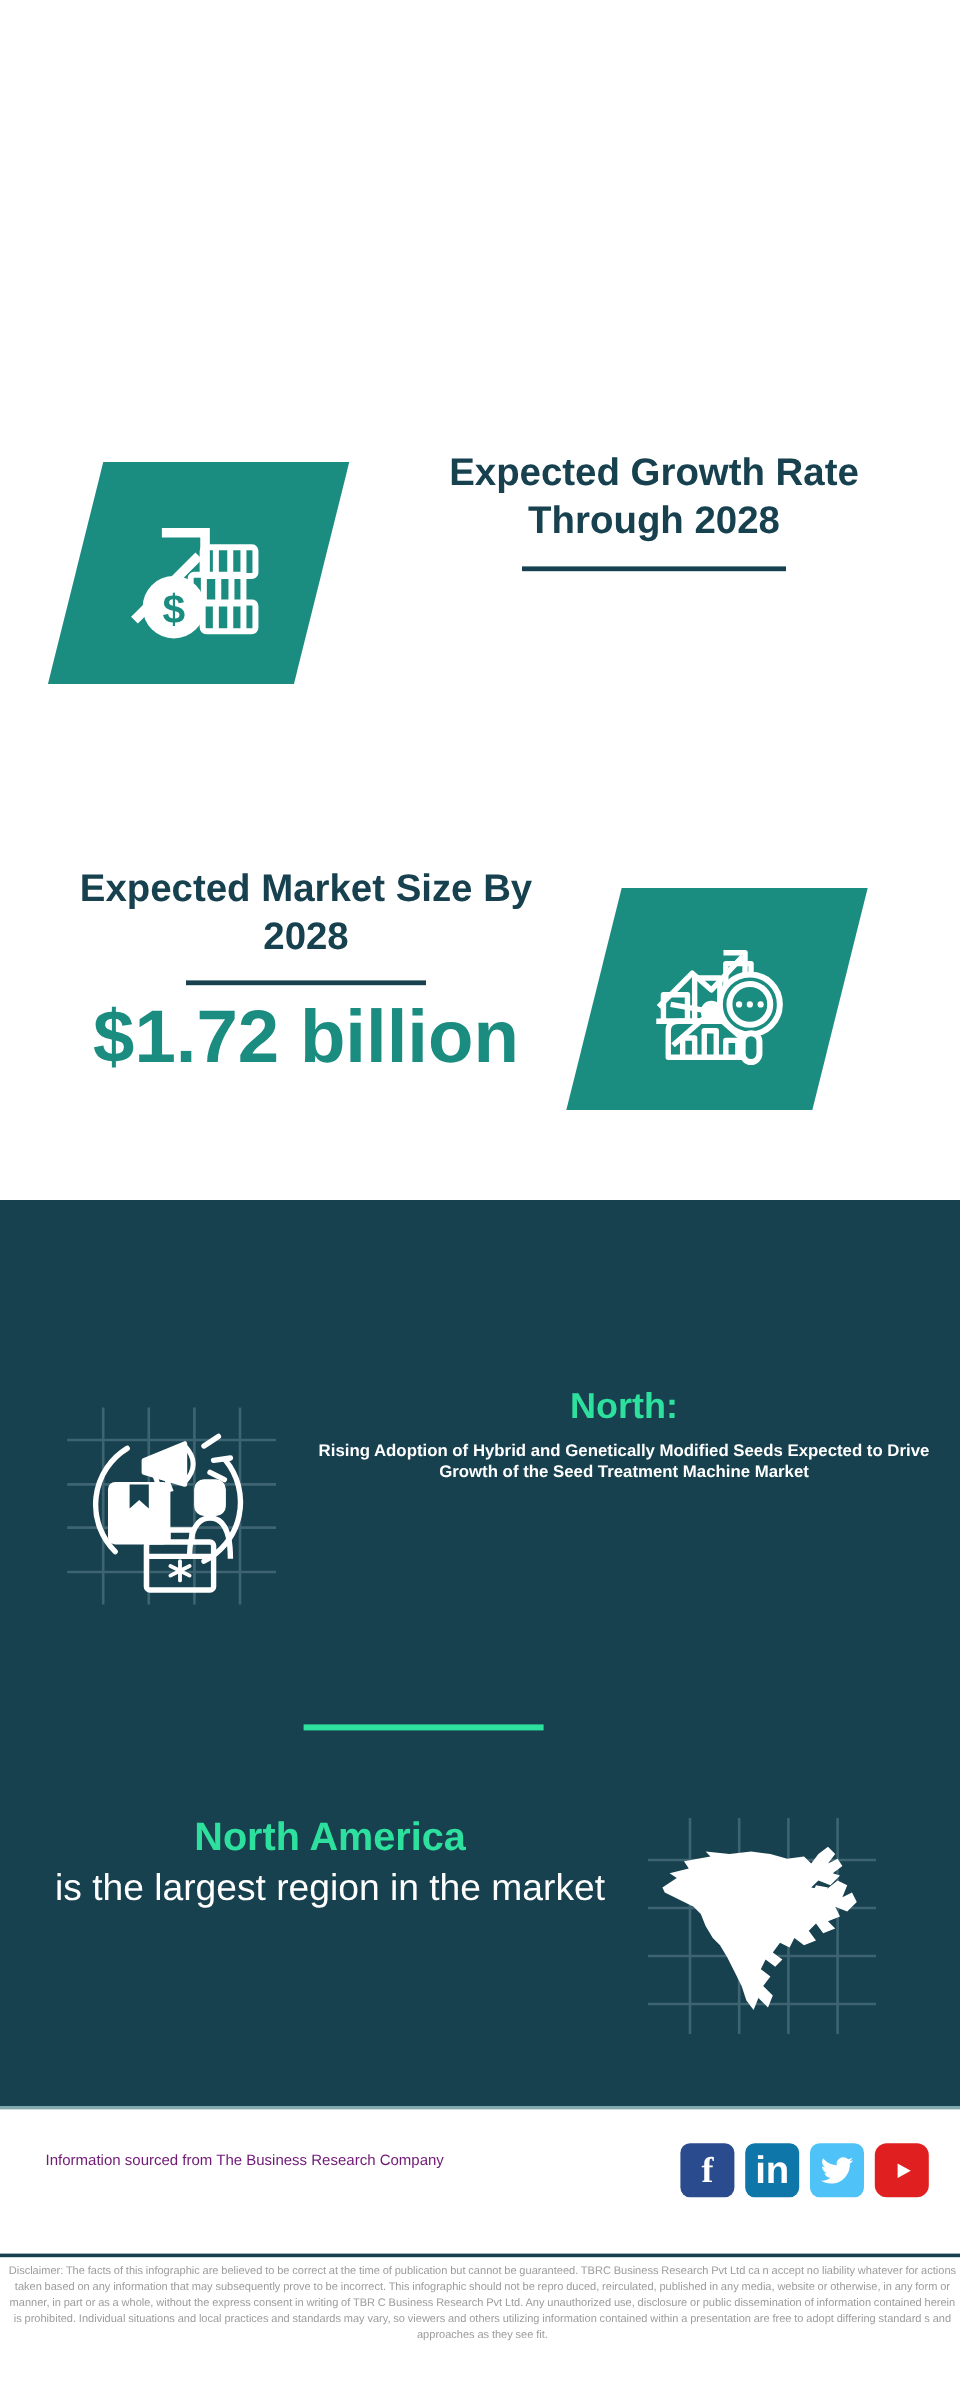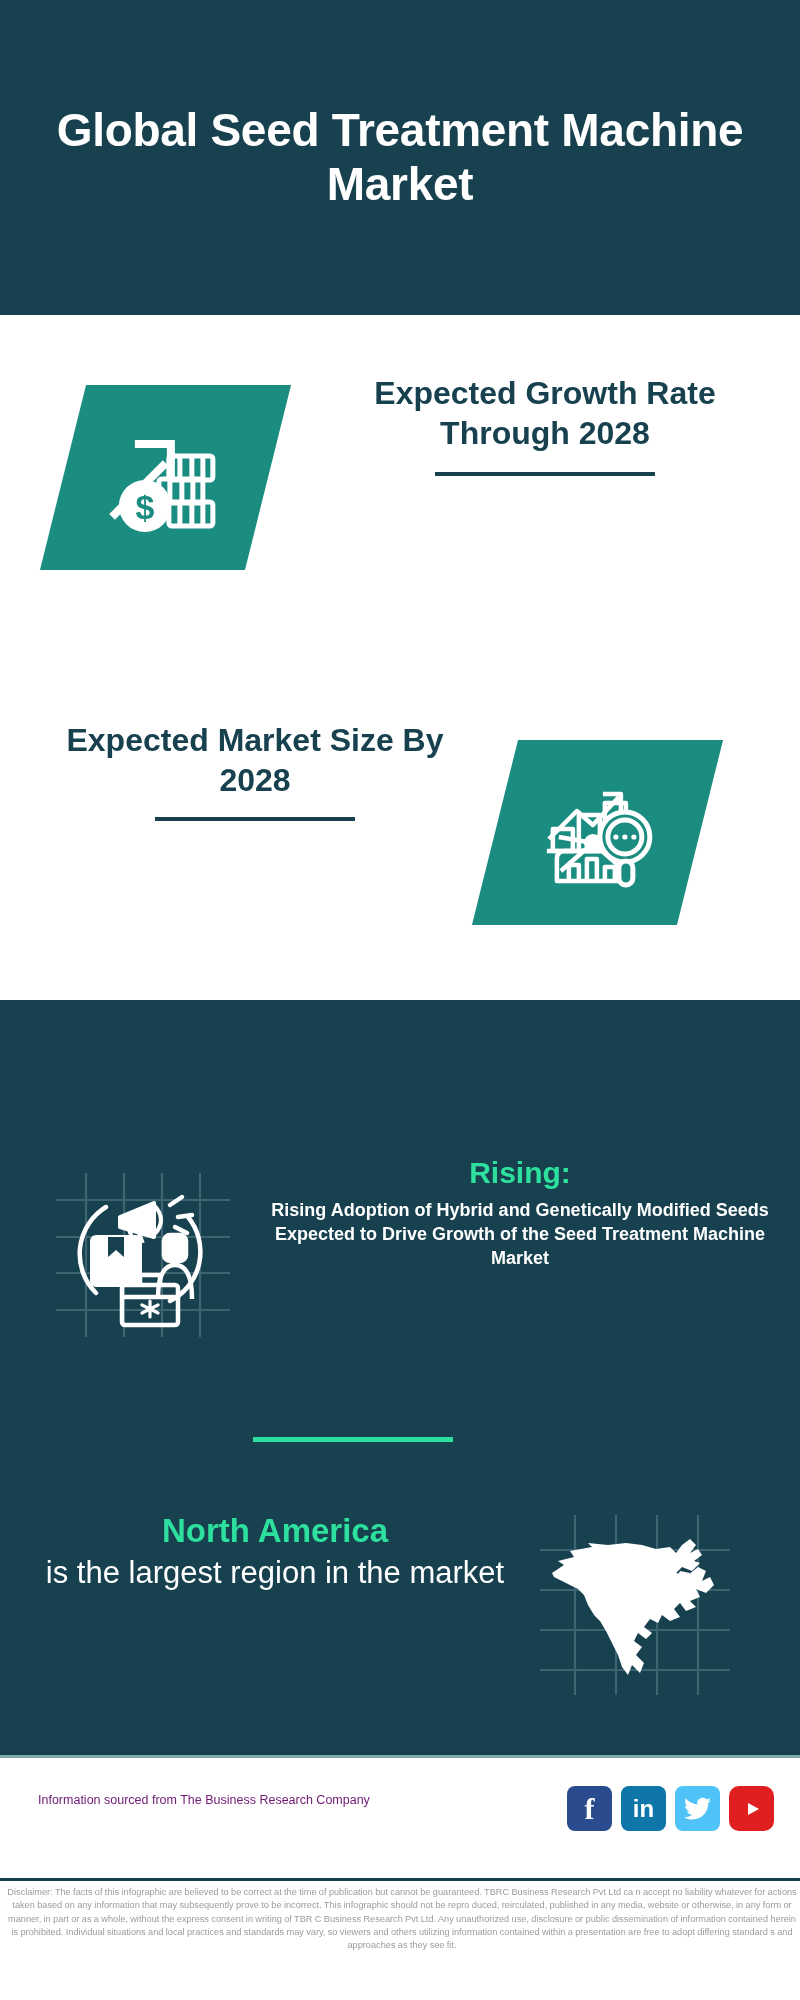"Global Seed Treatment Machine Market" div.header { html: <div> <div>Global Seed Treatment Machine Market</div> </div> -> none }
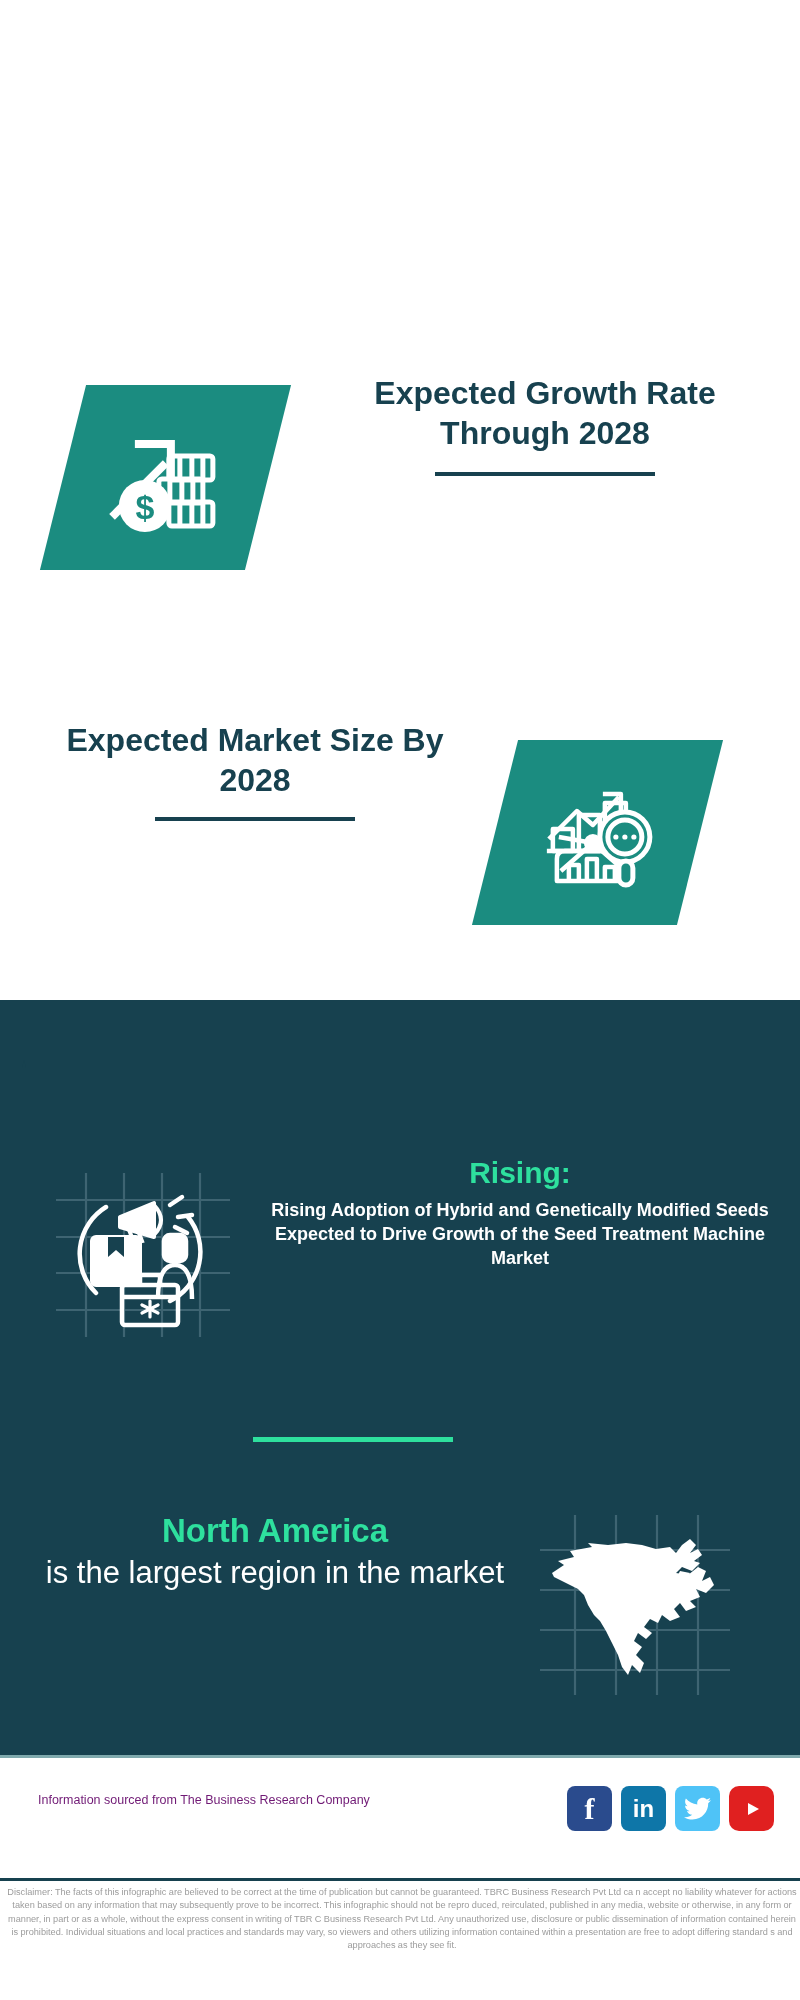"$1.72 billion" div.value-green { html: none -> <div>$1.72 billion</div> }
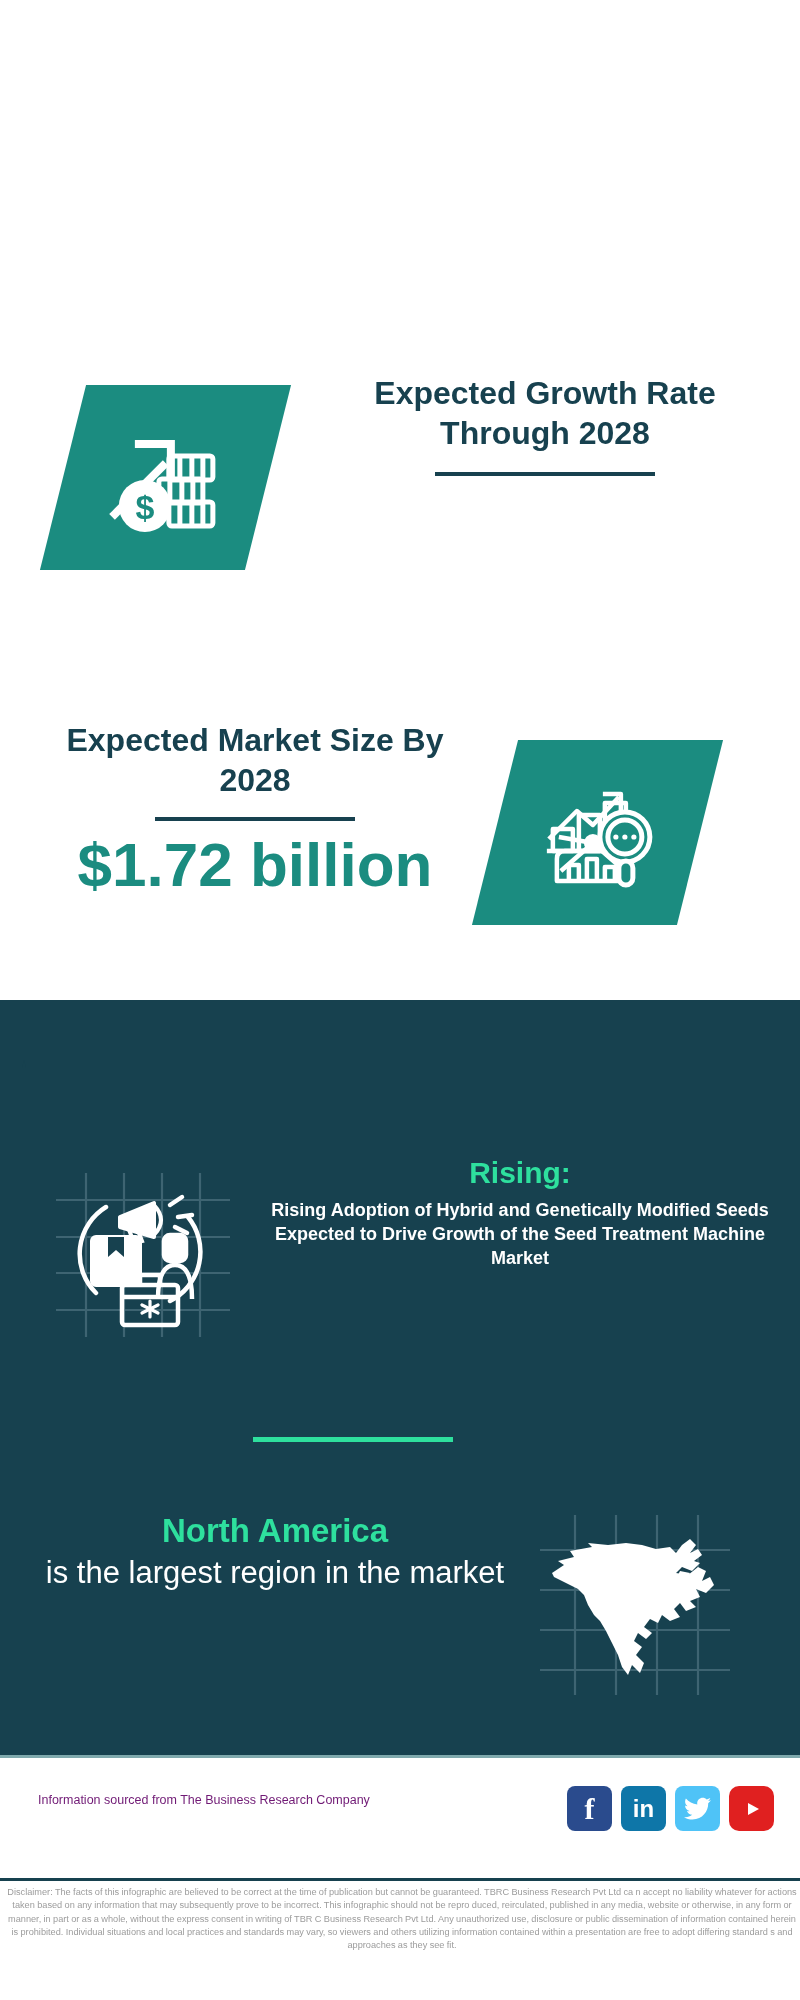"Rising:" div.driver-heading { text: Rising -> North }
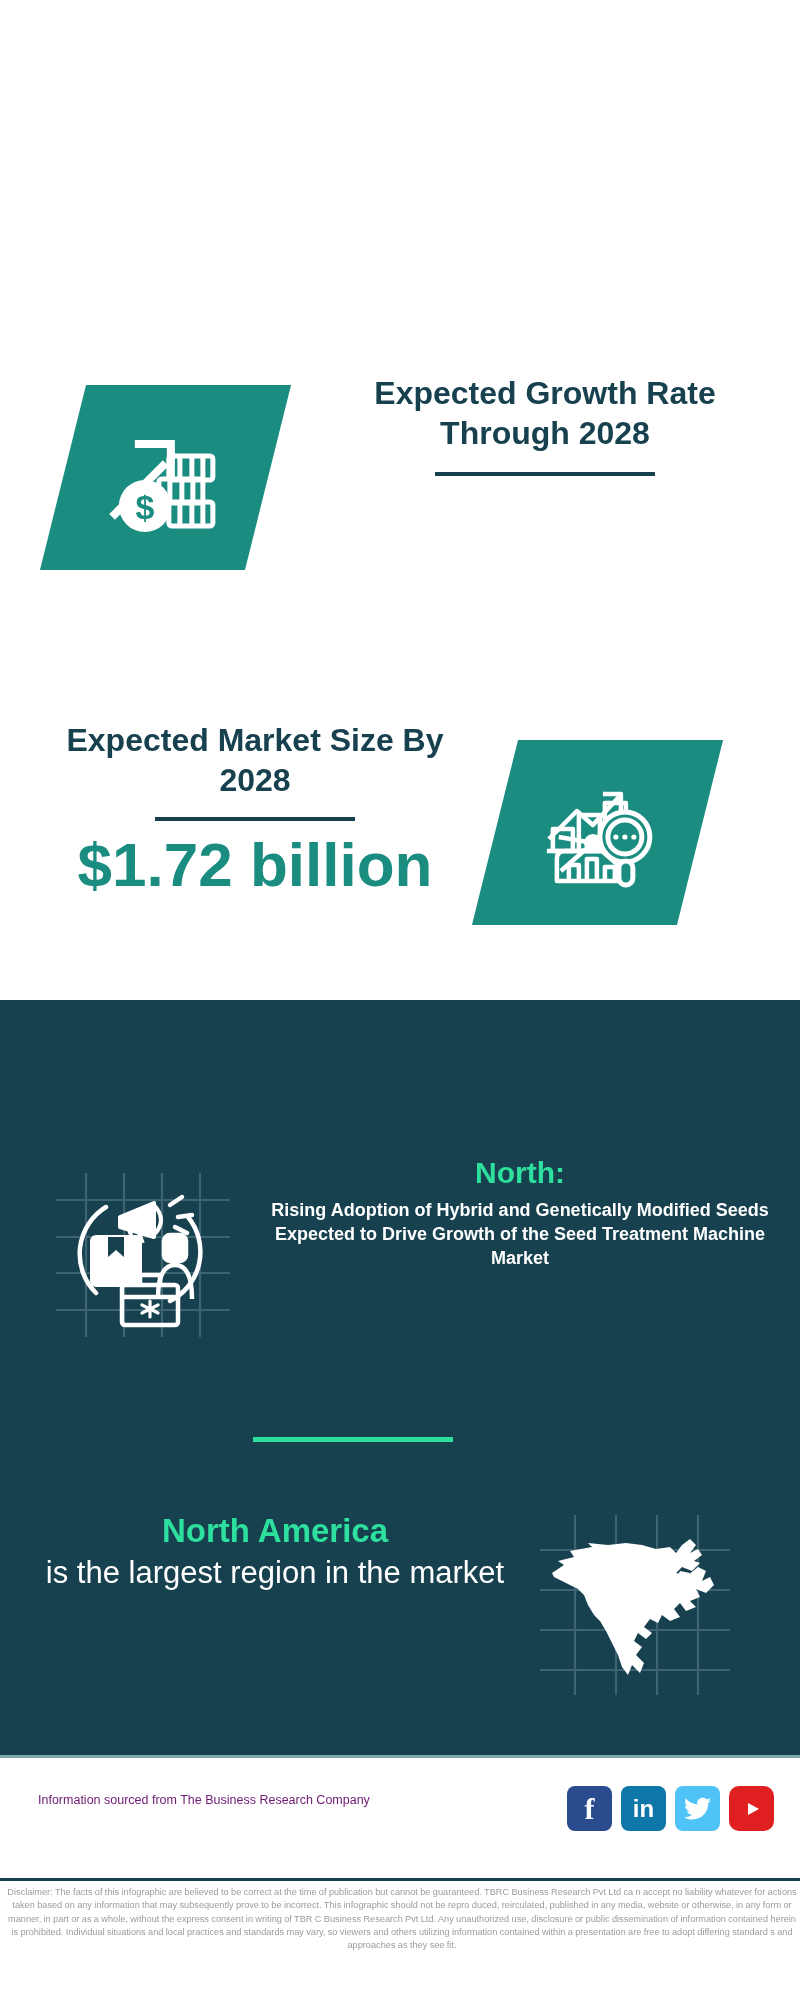"Rising Adoption of Hybrid and" .driver-body { font-size: 18px -> 14px }
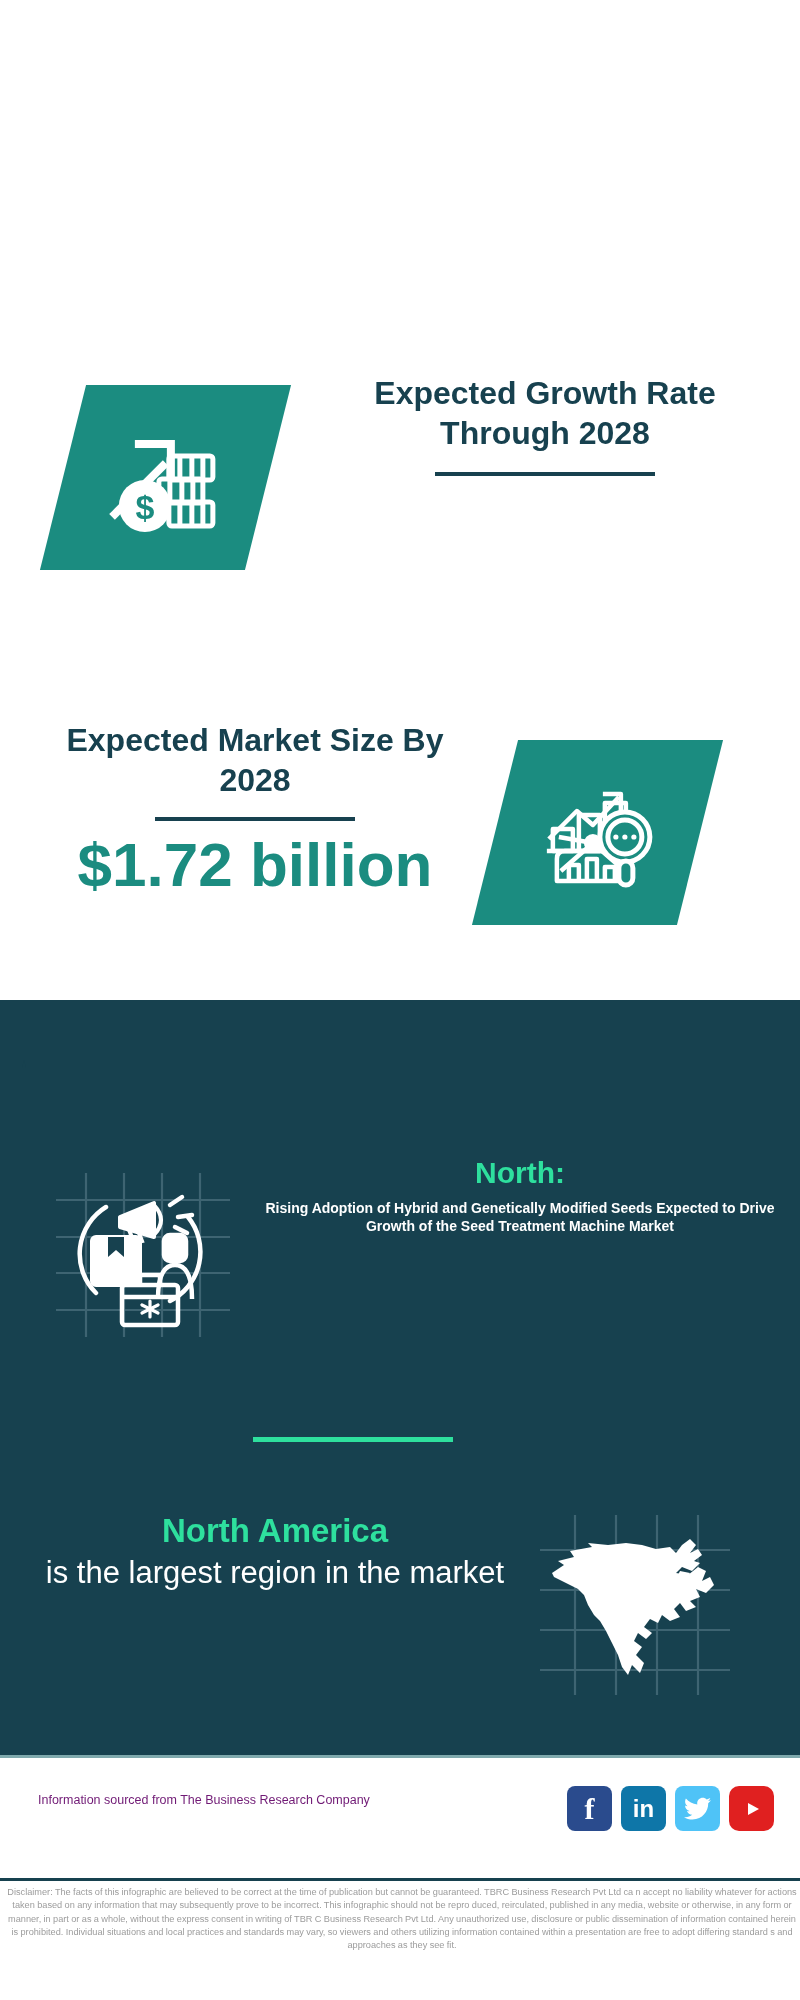"in" .s-li { font-size: 24px -> 32px }
